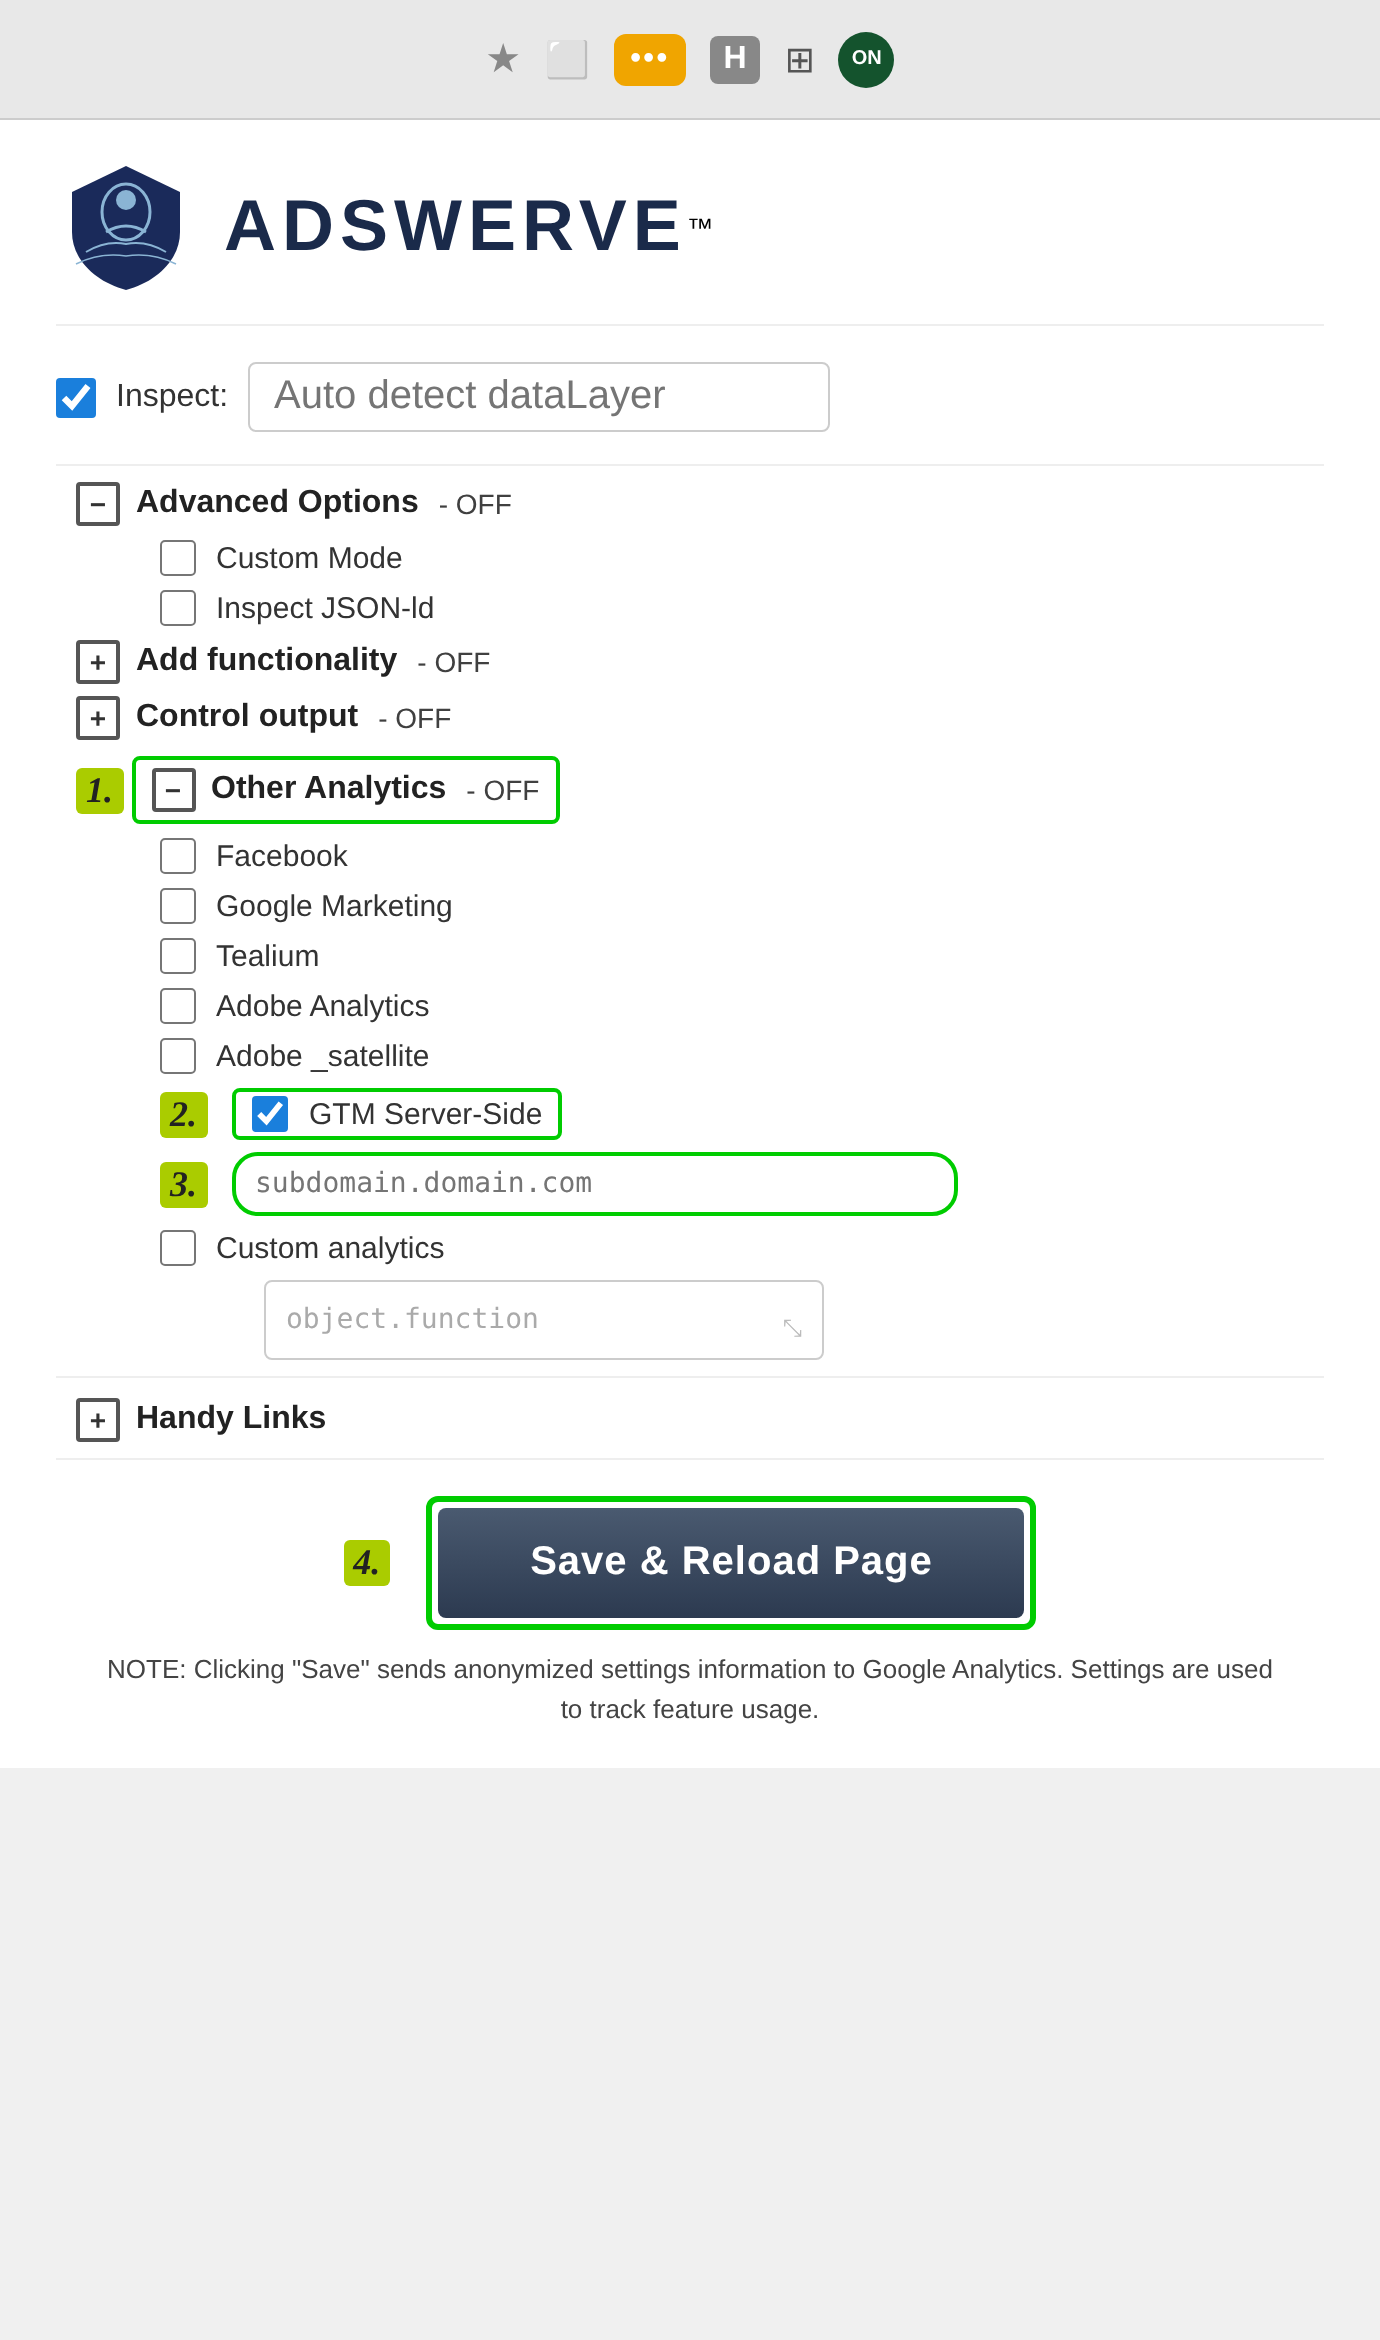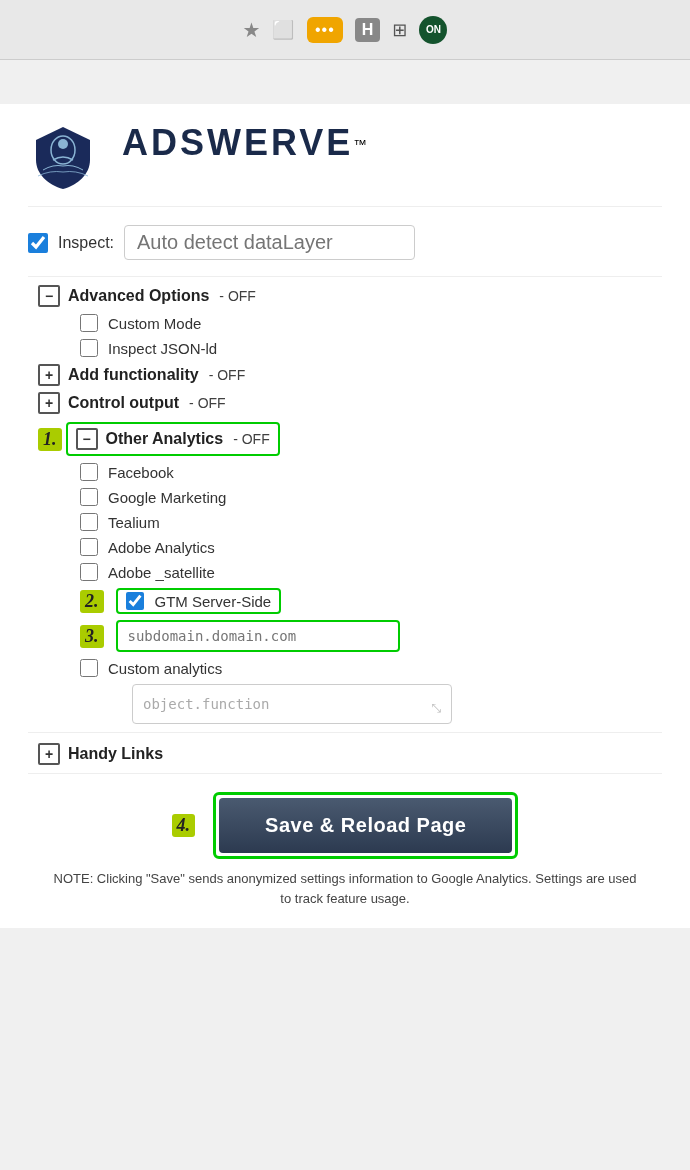"ADSWERVE™" .logo-area { align-items: flex-start -> center; gap: 24px -> 14px; margin-top: 44px -> none }
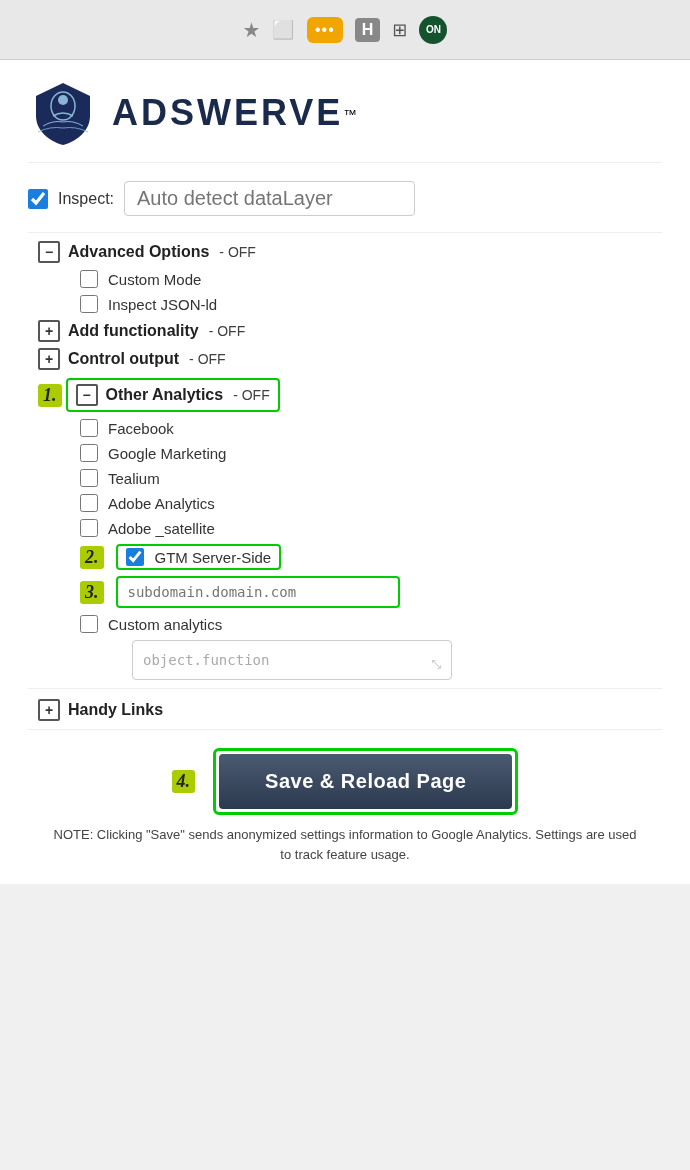"subdomain.domain.com" input.domain-input { border-radius: none -> 13px; width: 284px -> 363px }
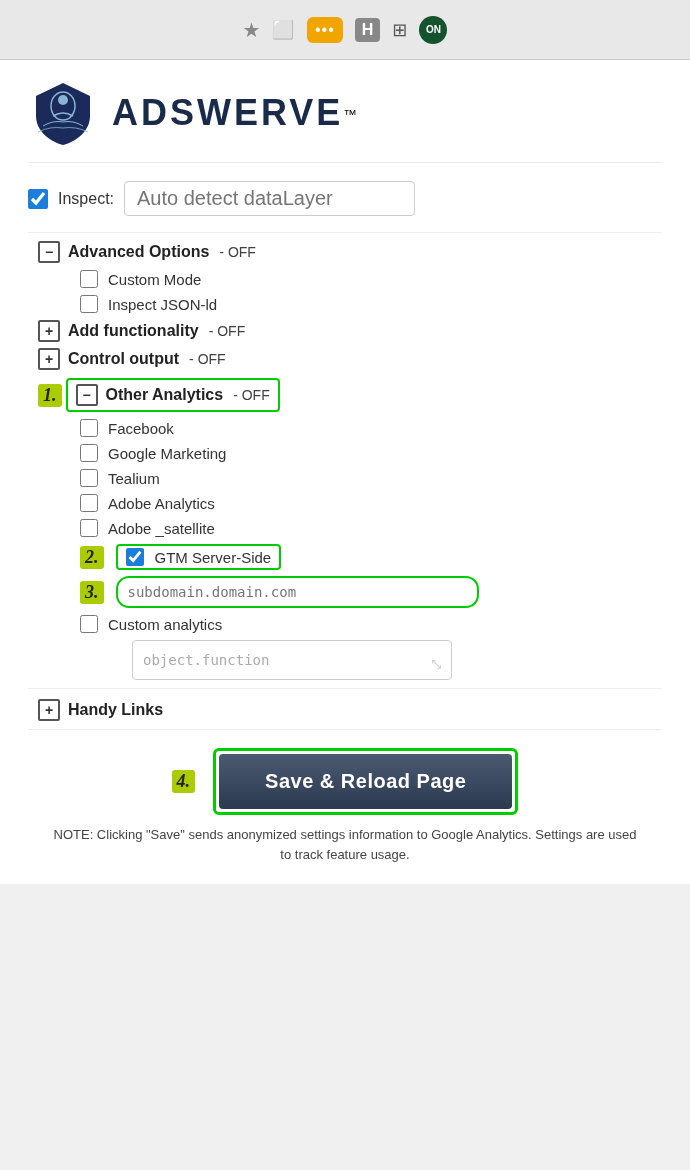"object.function" .object-function-box { width: 320px -> 280px }
